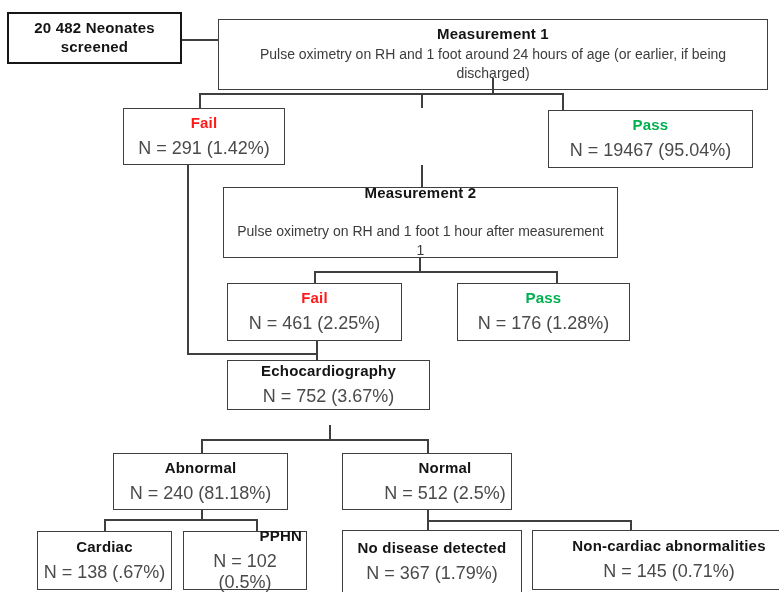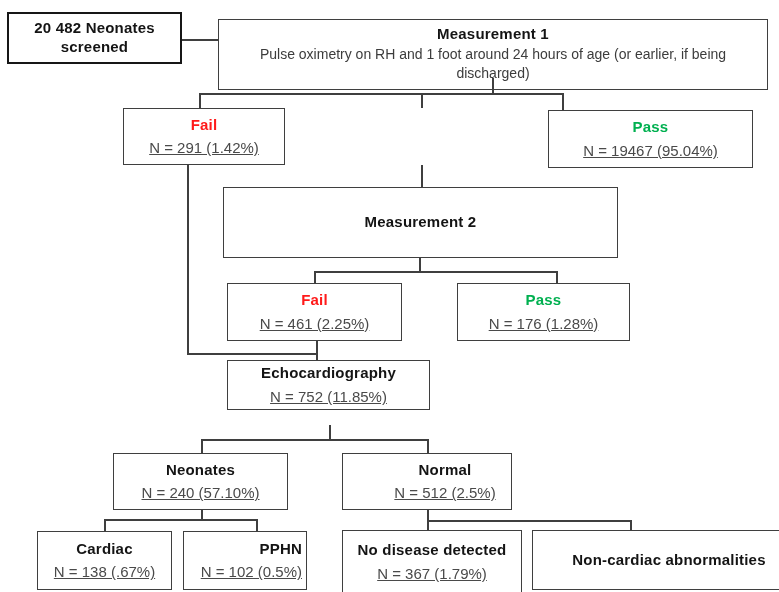"N = 291 (1.42%)" .value { font-size: 15px -> 18px; text-decoration: underline -> none }
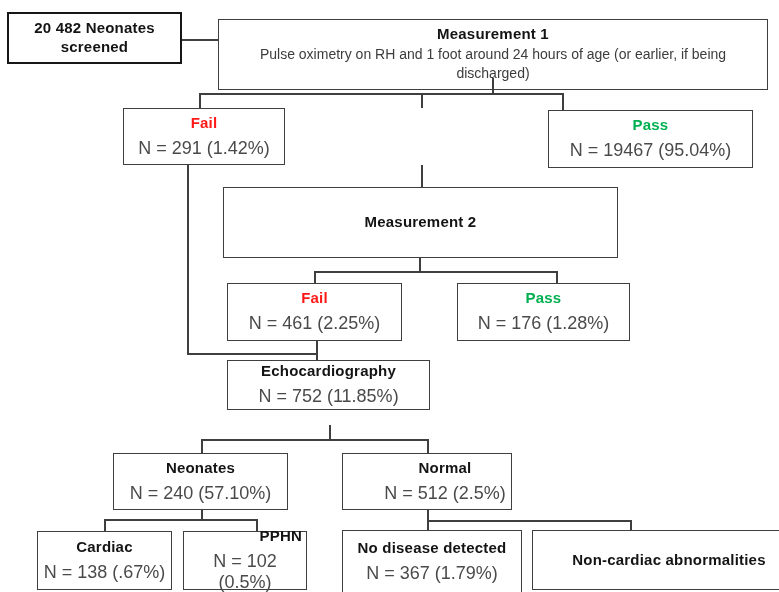"Pulse oximetry on RH and 1 foot 1" div.body { html: none -> <div>Pulse oximetry on RH and 1 foot 1 hour after measurement 1</div> }
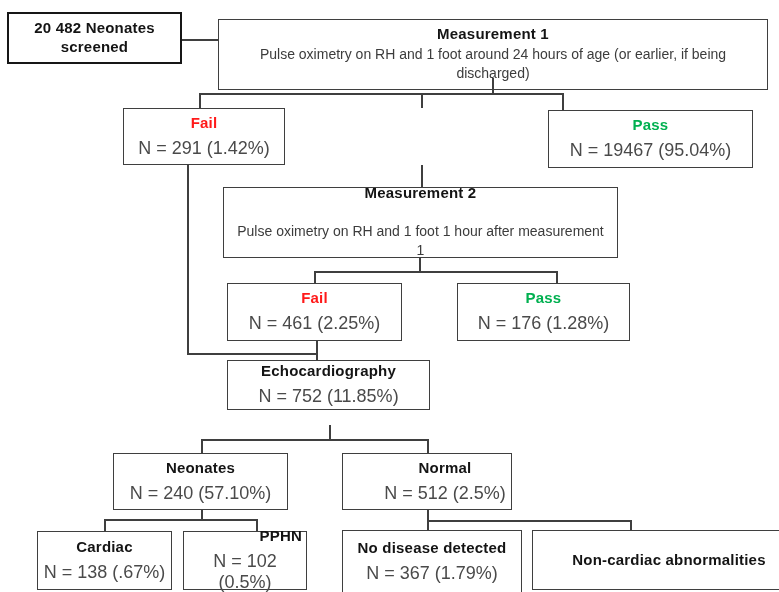"N = 752 (11.85%)" div.value { text: 11.85% -> 3.67% }
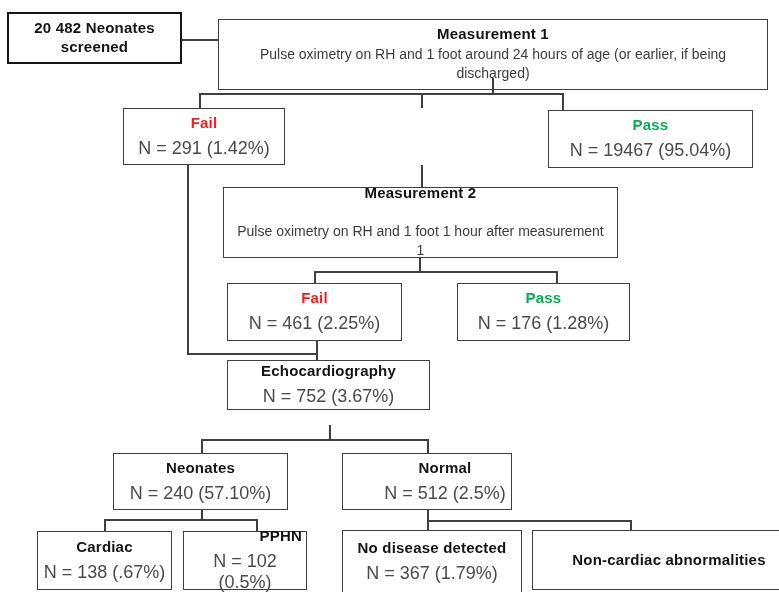"Neonates" div.title { text: Neonates -> Abnormal }
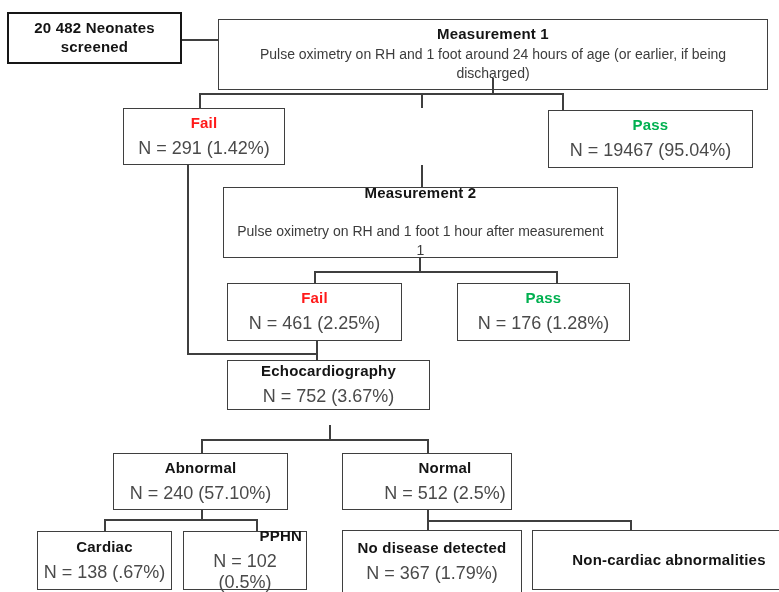"N = 240 (57.10%)" div.value { text: 57.10% -> 81.18% }
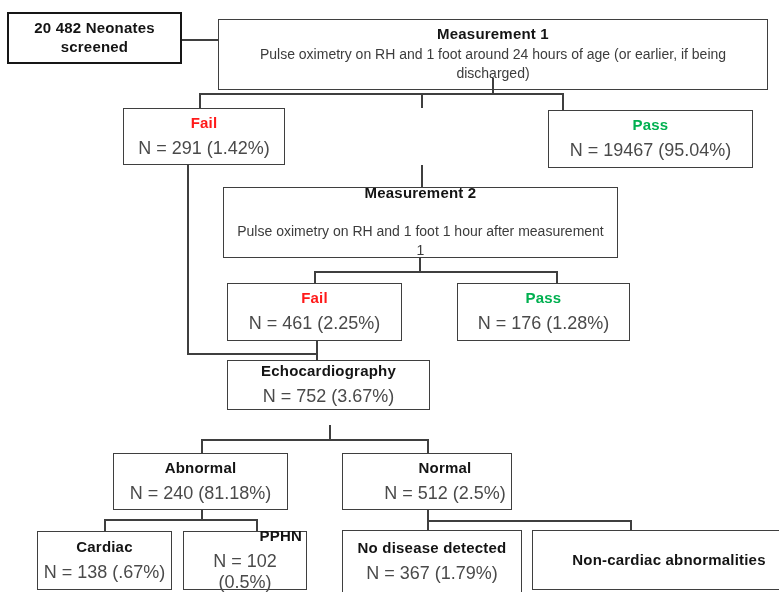"N = 145 (0.71%)" div.value { html: none -> <div>N = 145 (0.71%)</div> }
